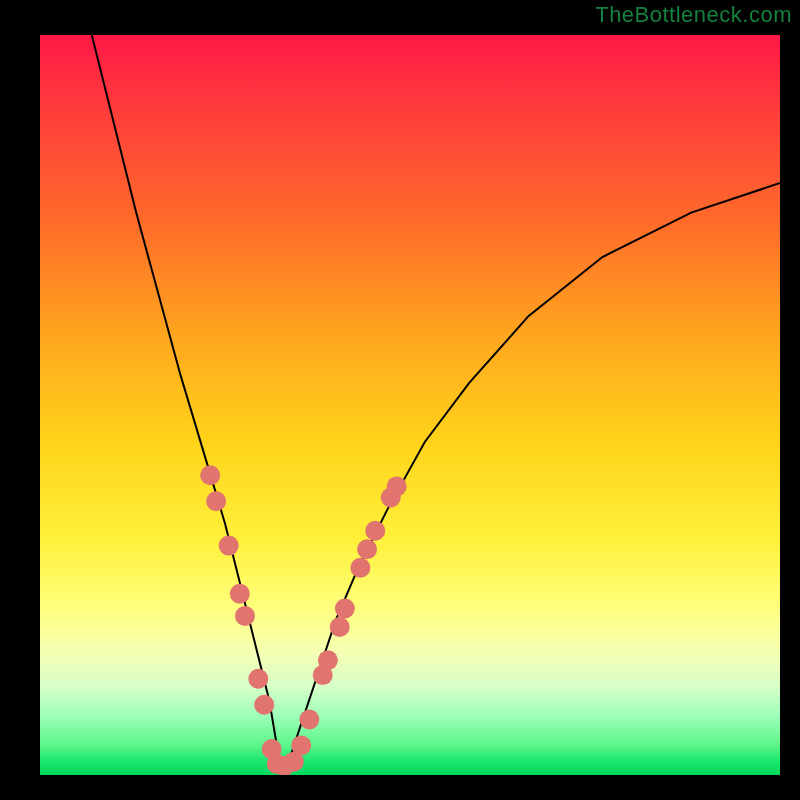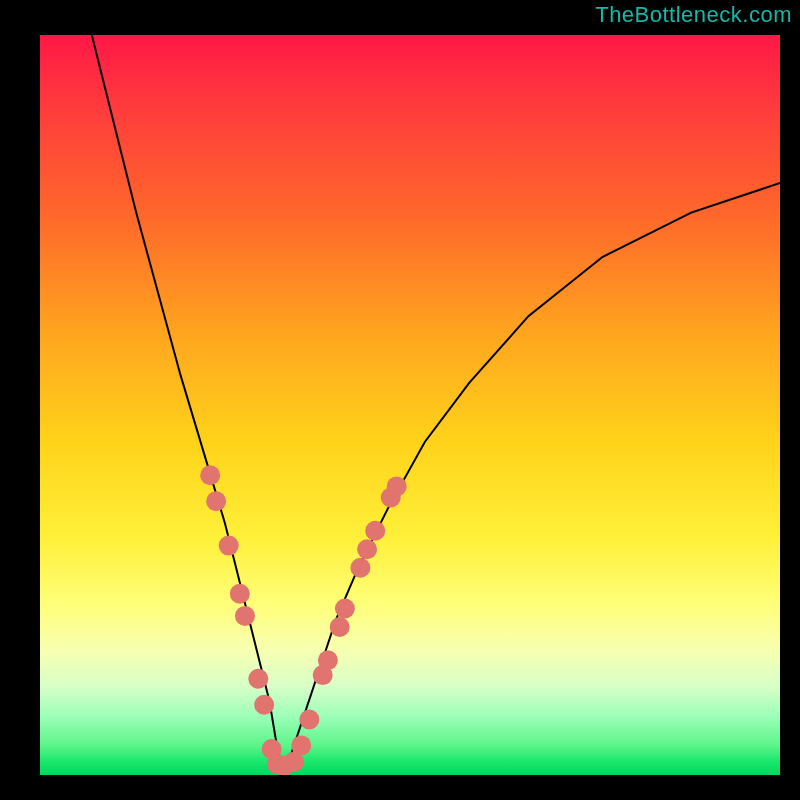"TheBottleneck.com" .watermark { color: #14b8a6 -> #15803d }
